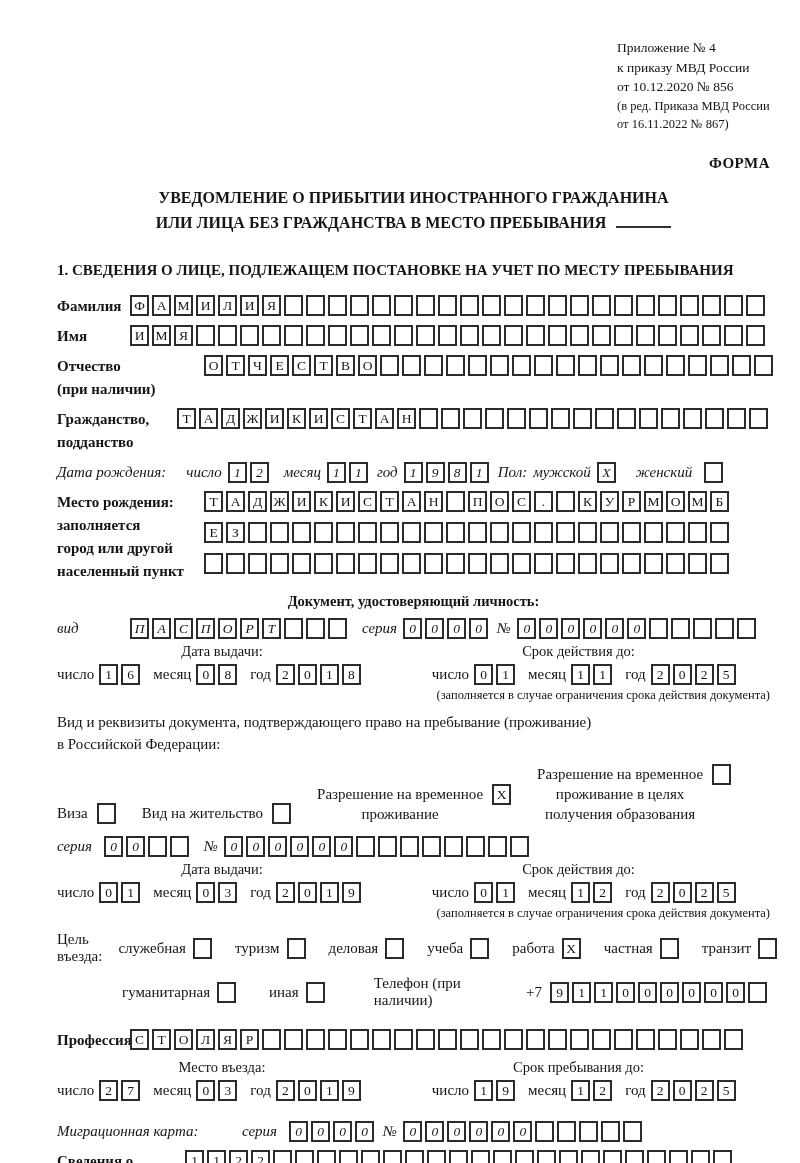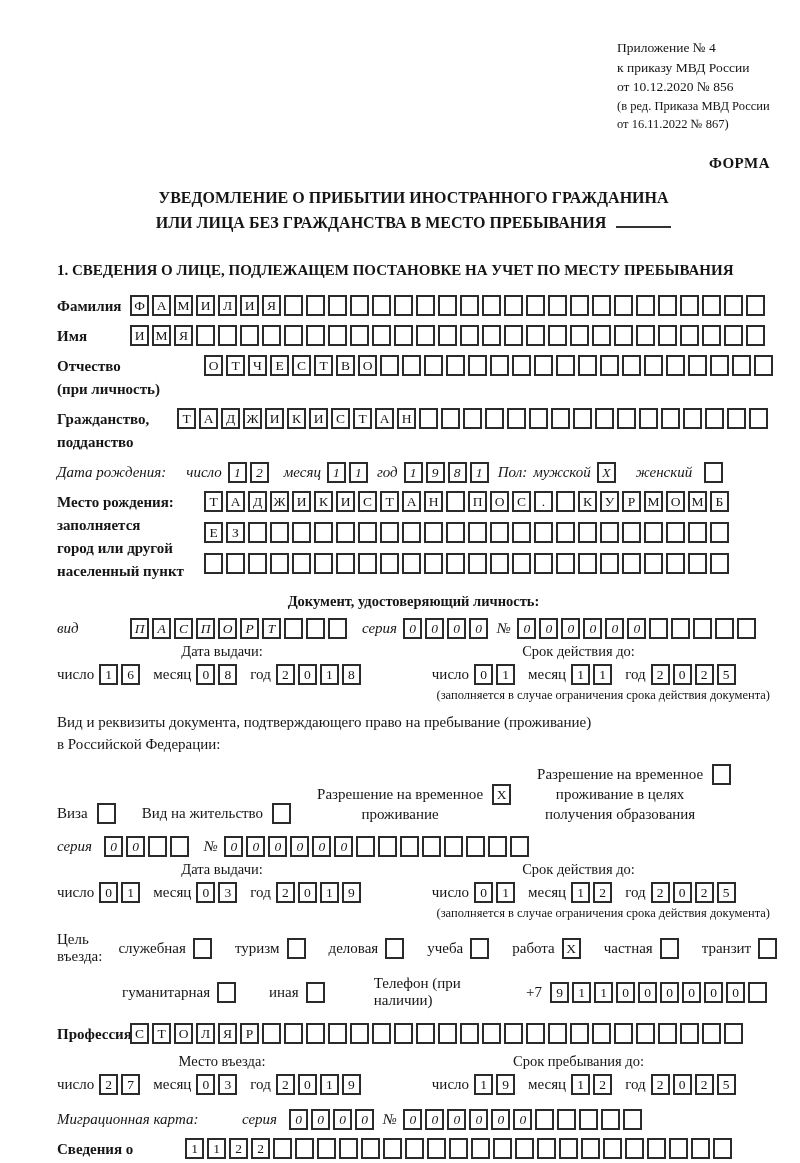"(при личность)" span.sub { text: личность -> наличии }
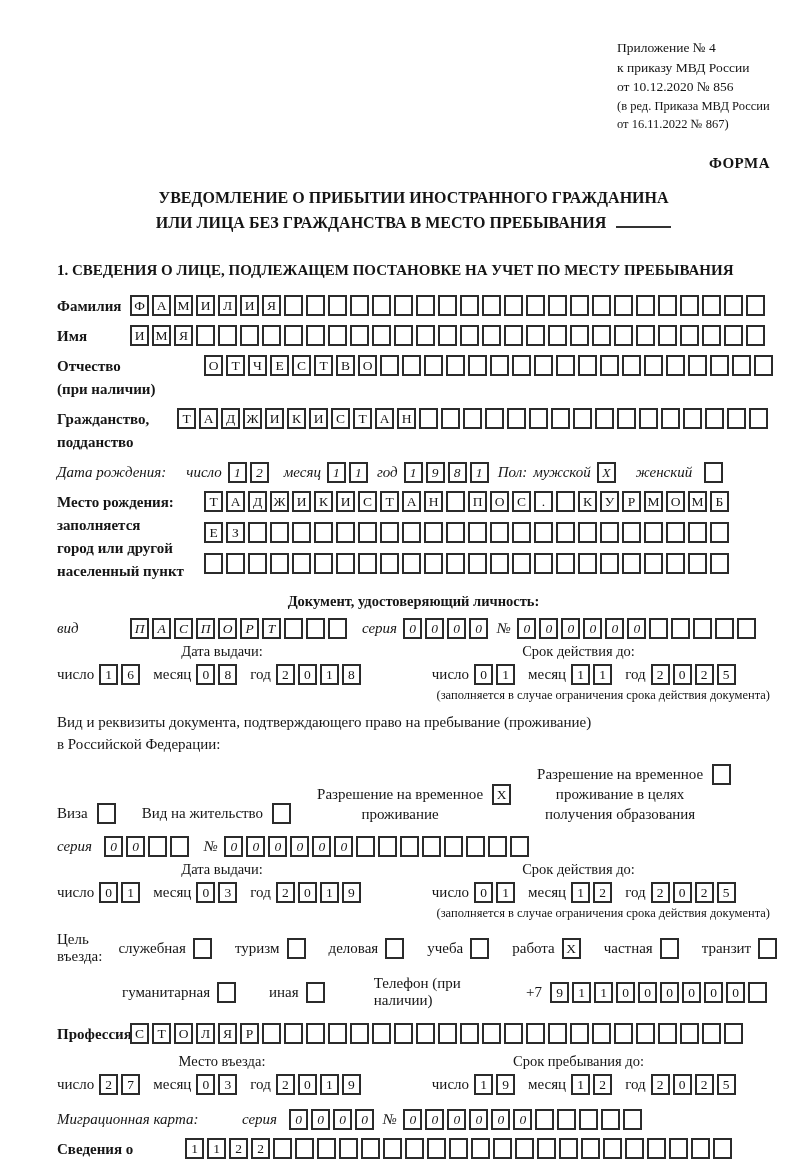"Профессия" .mt10 { margin-top: 14px -> 20px }
